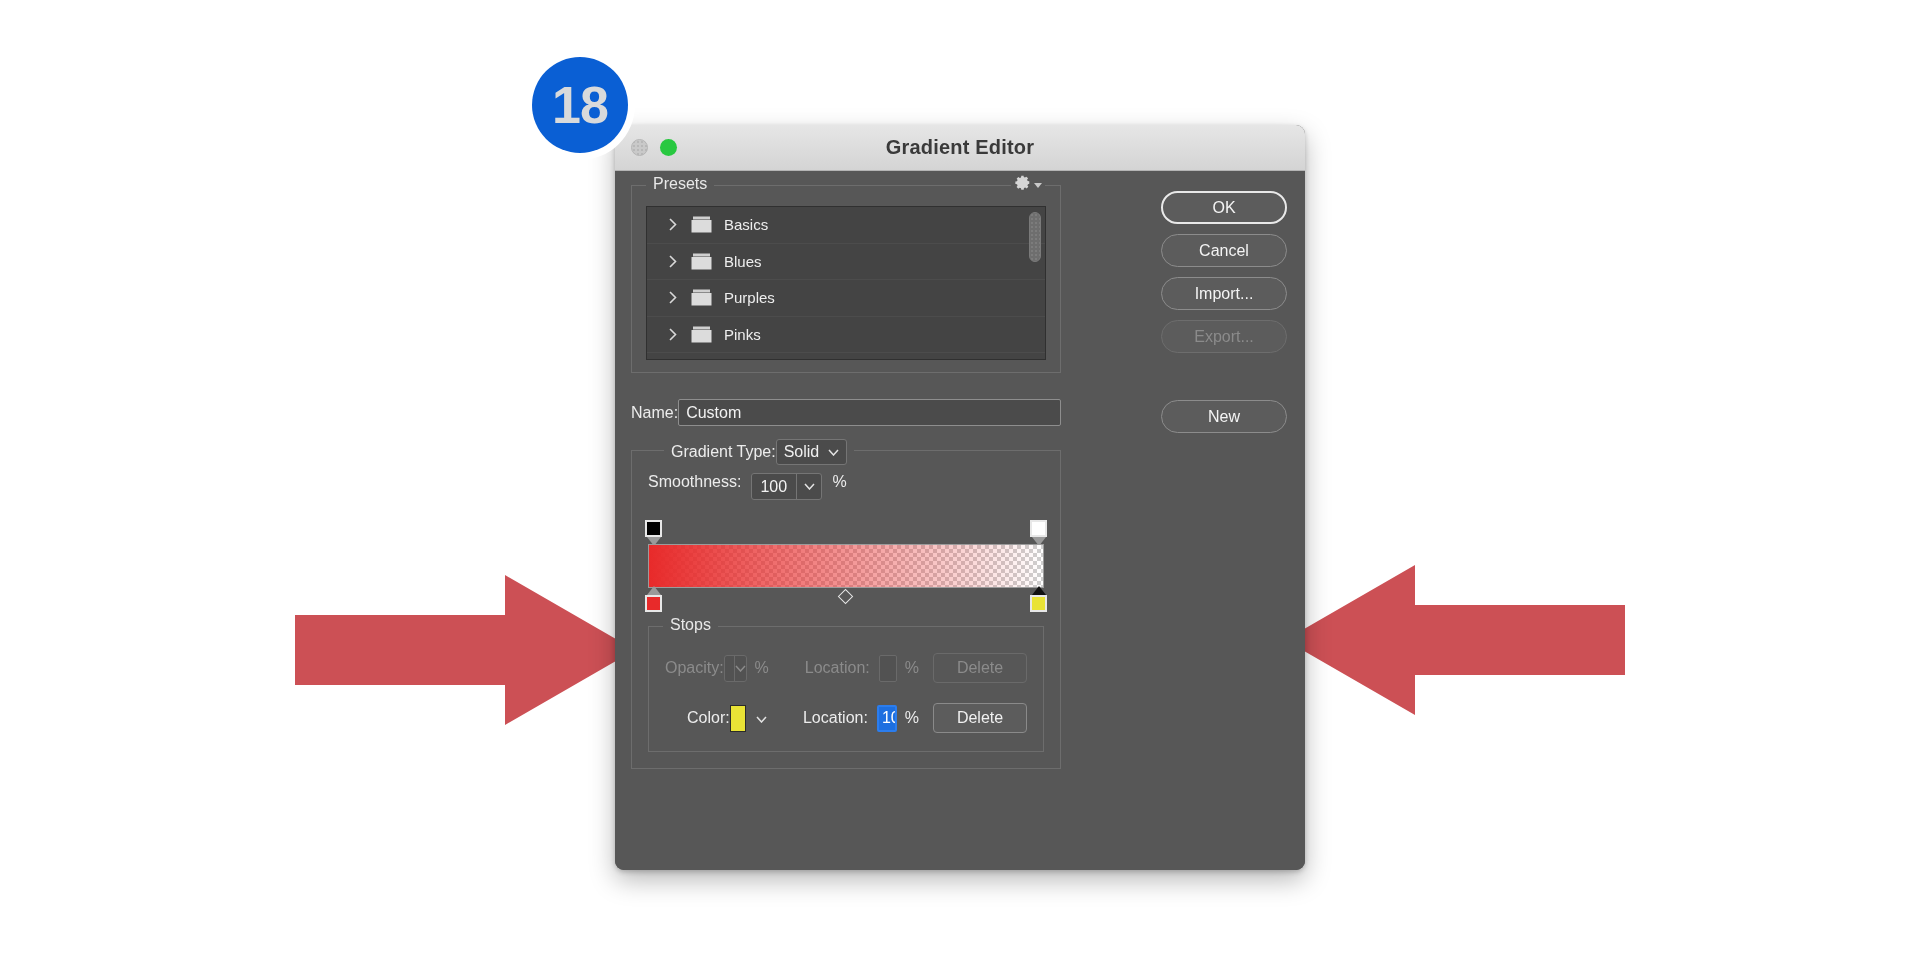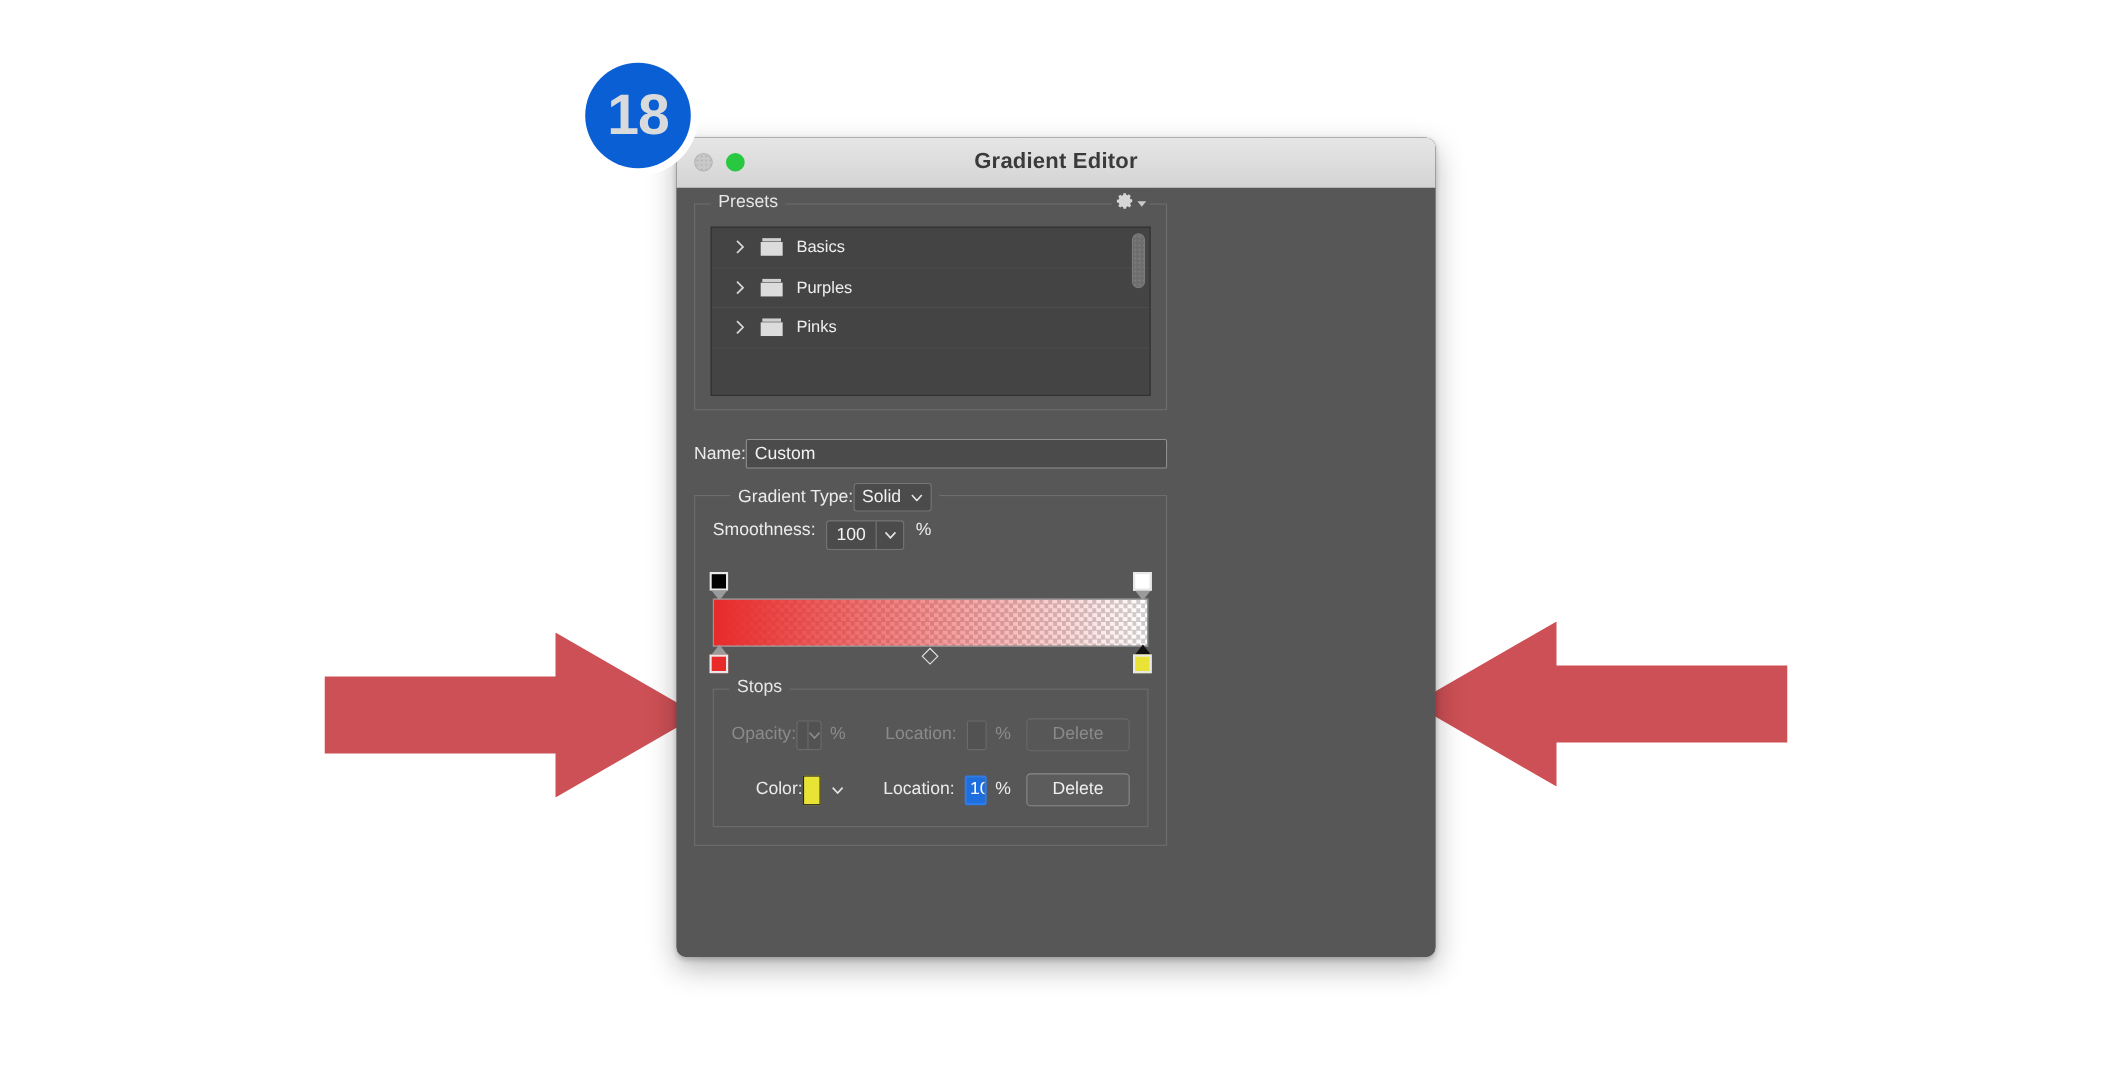"OK" div.right-col { html: none -> <div> <div>OK</div> <div>Cancel</div> <div>Import...</div> <div>Export...</div> <div>New</div> </div> }
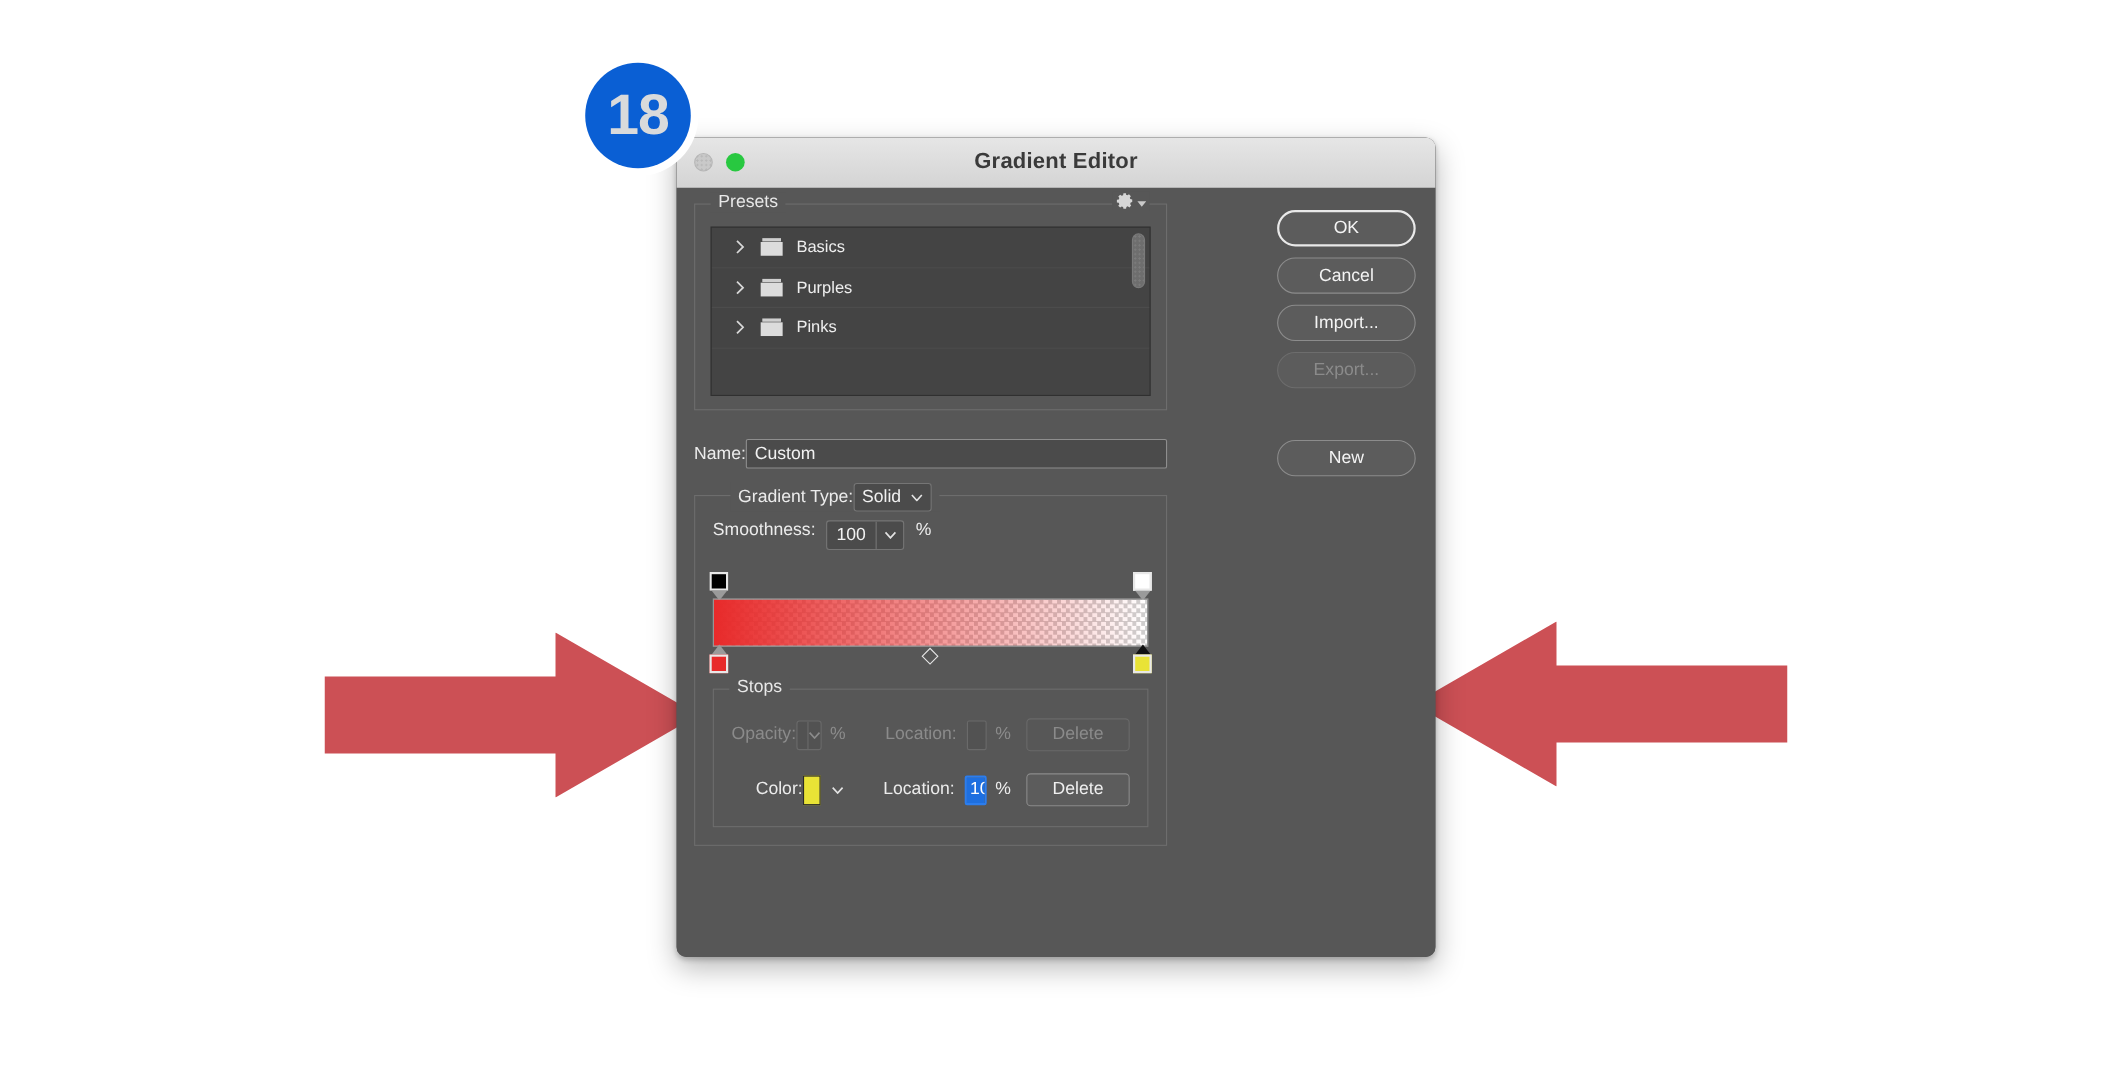"Blues" div.preset-row { html: none -> <div> <span> <svg> <path></path> </svg> </span> <span> <svg> <rect></rect> <rect></rect> </svg> </span> <span>Blues</span> </div> }
